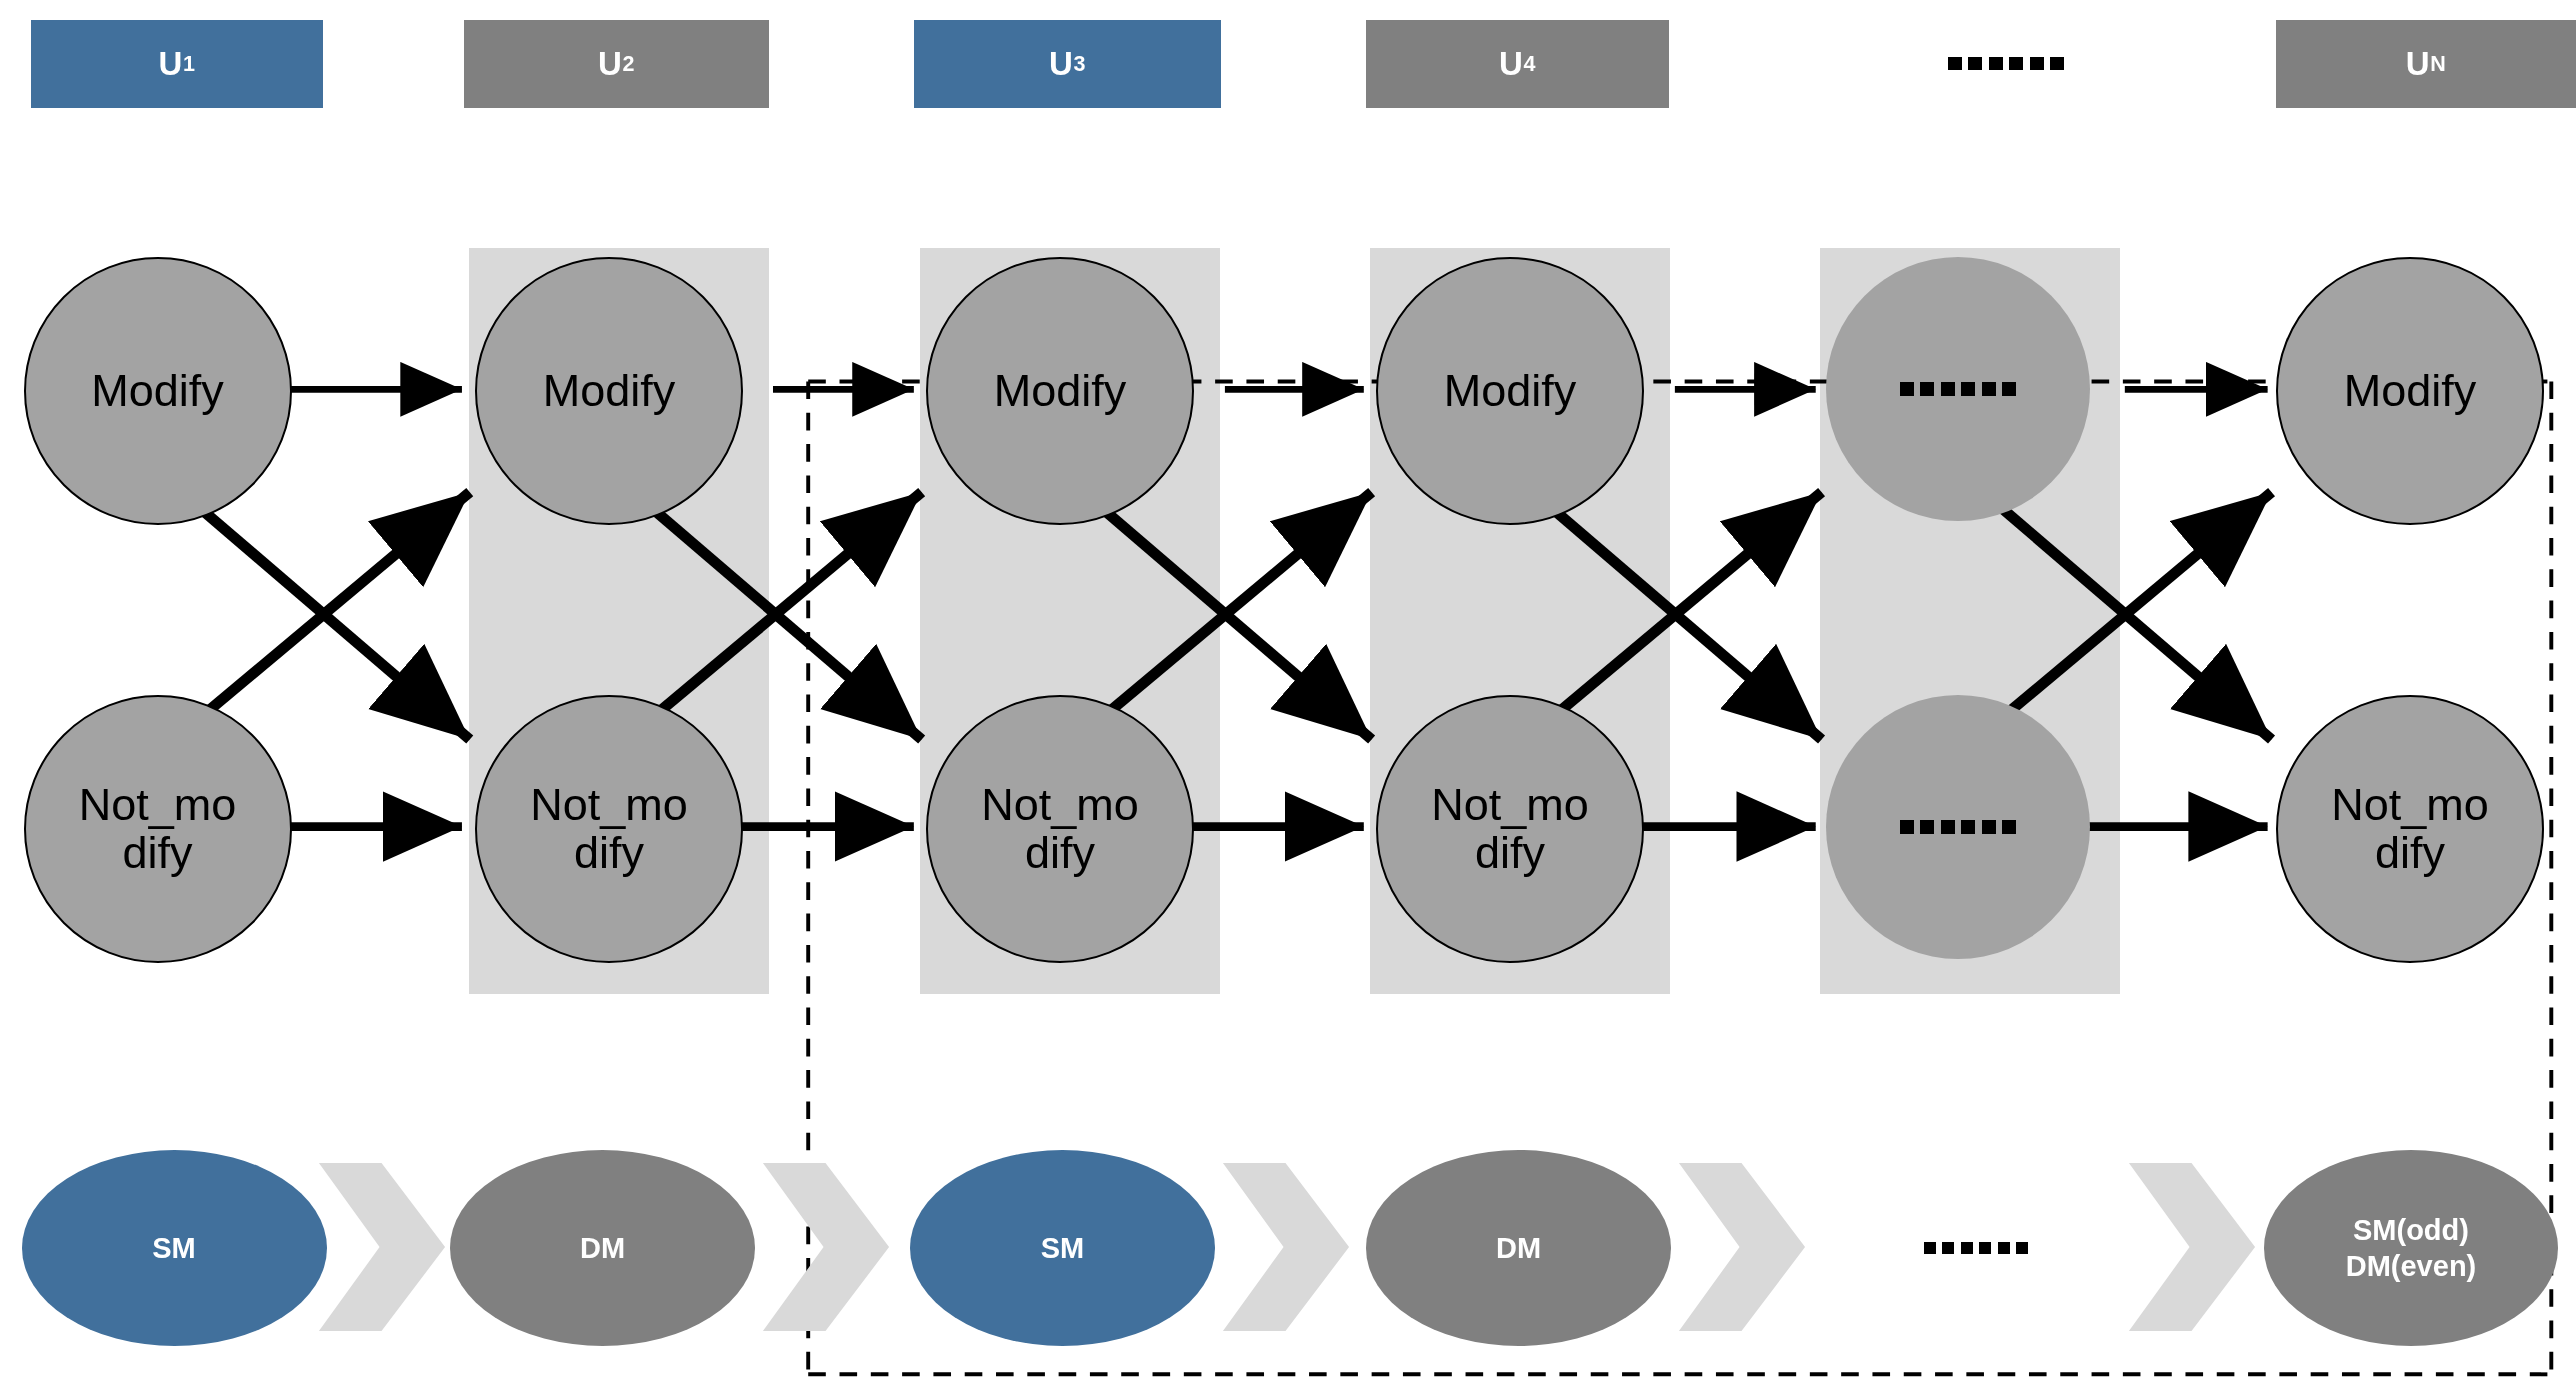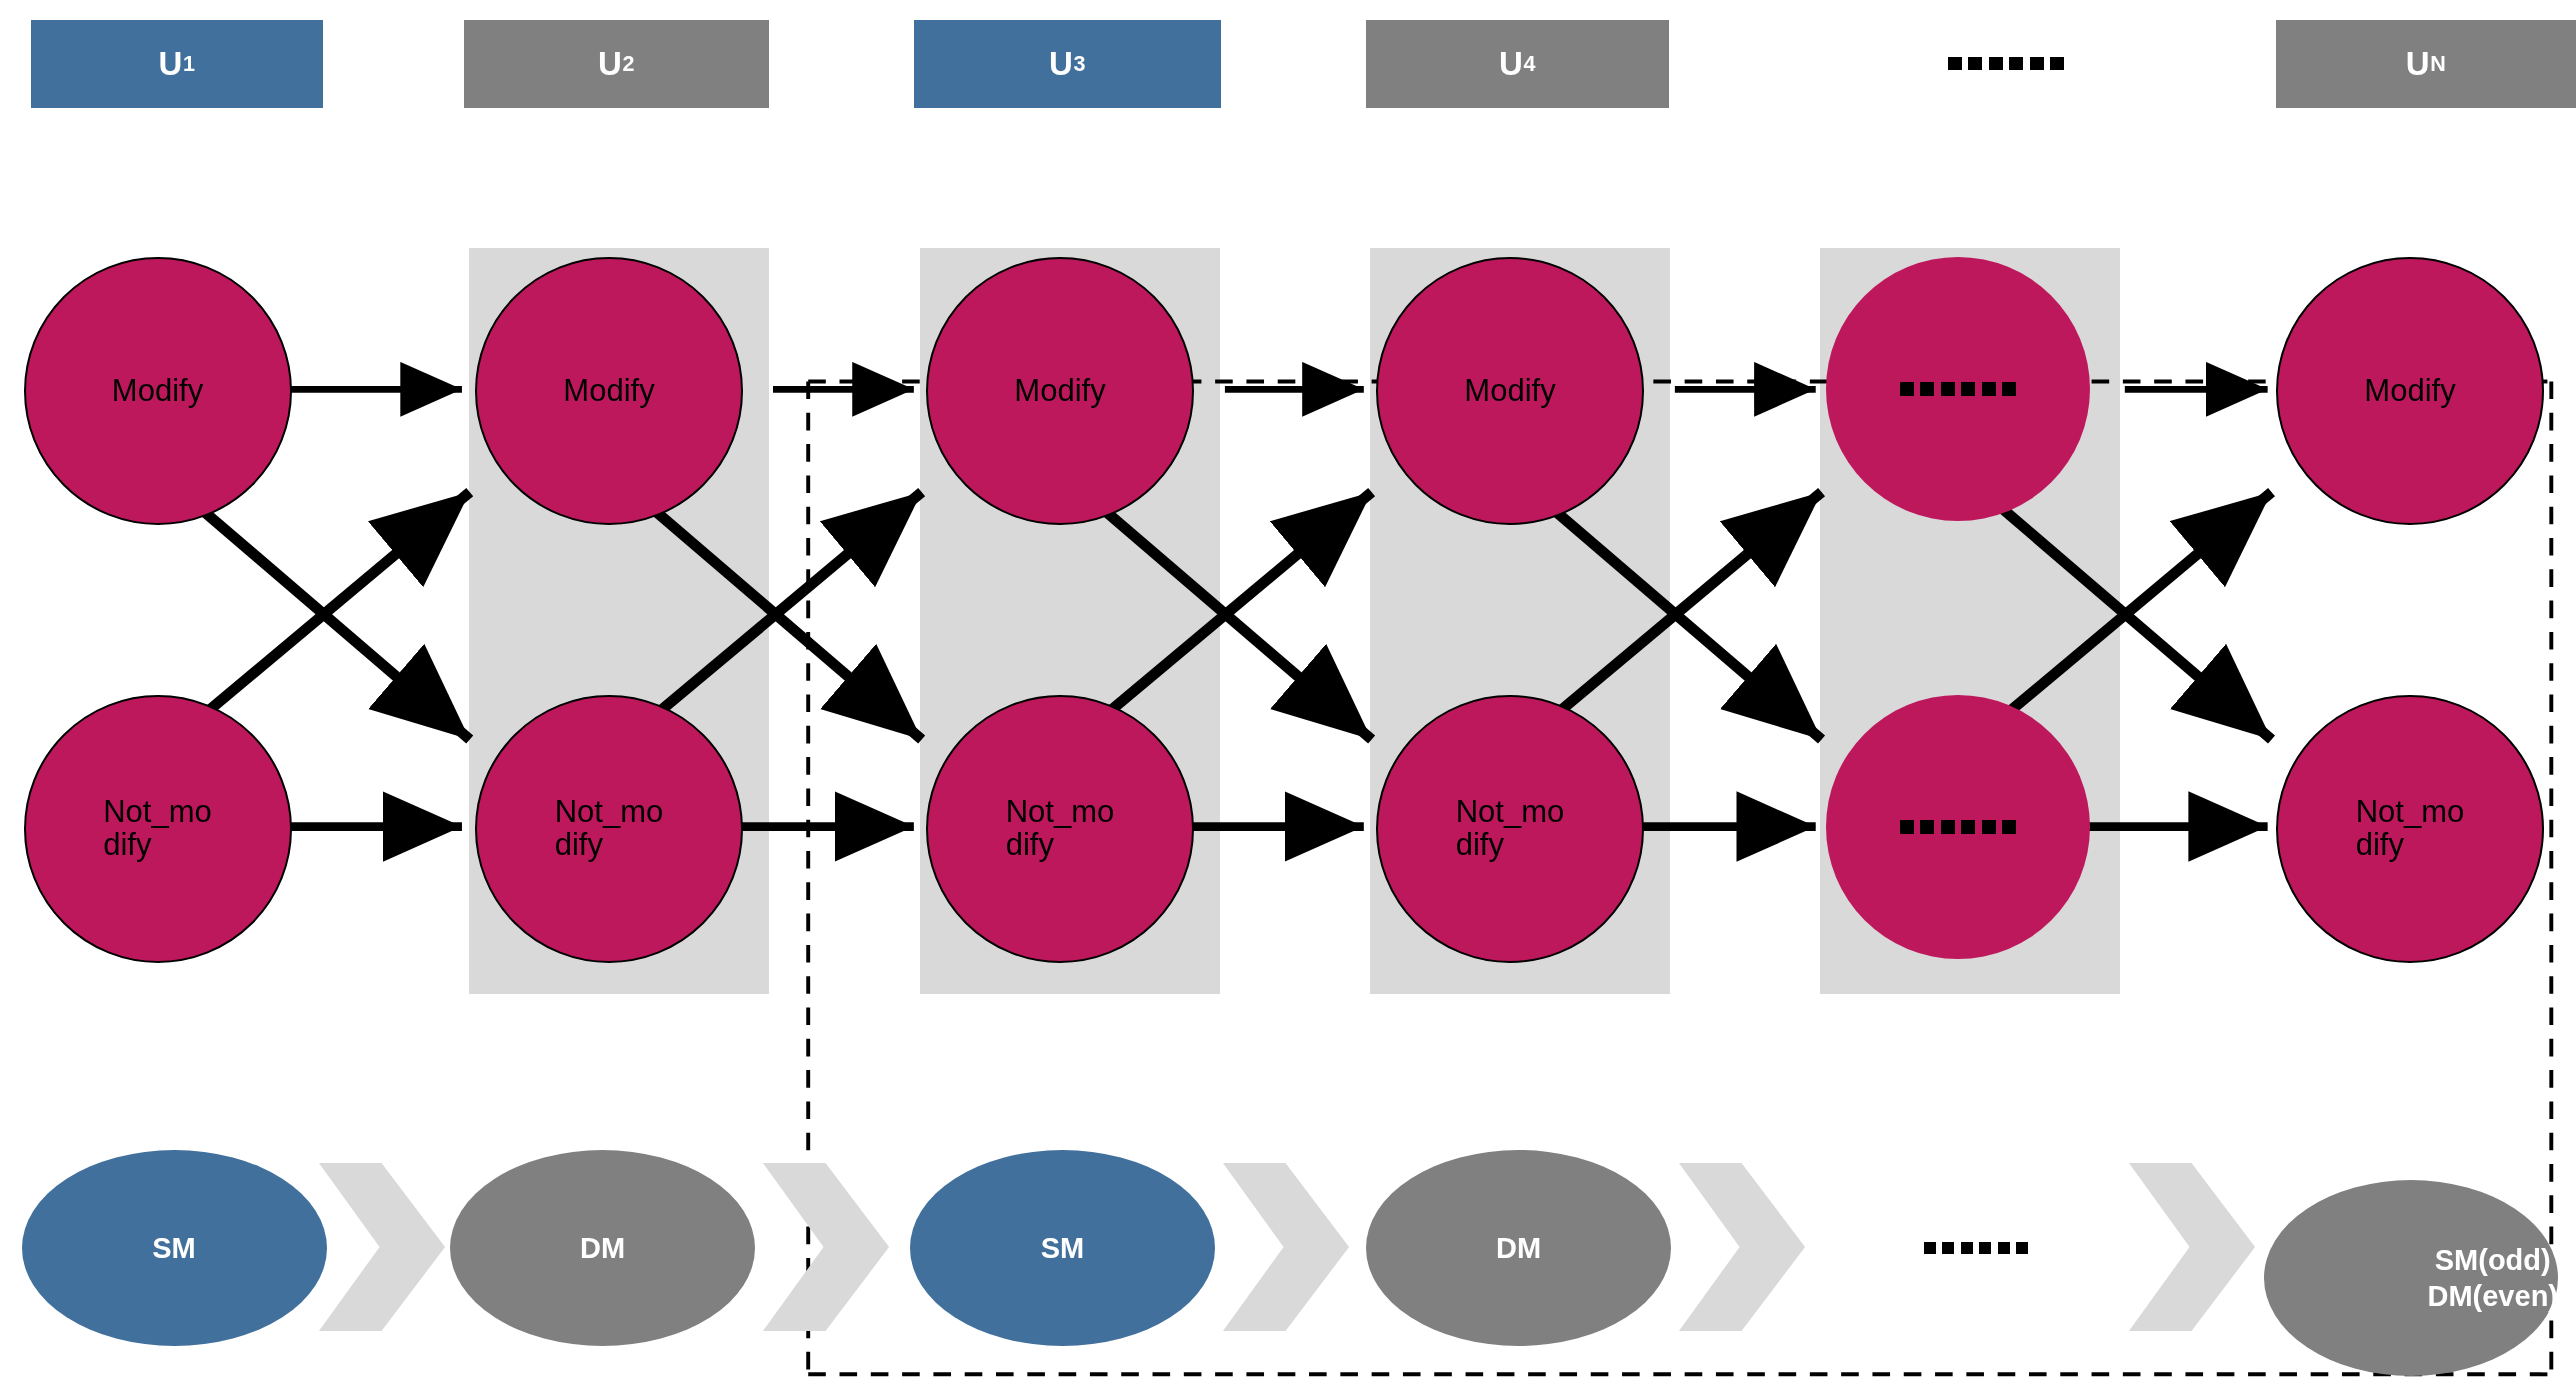"Modify" .node { background: #be185d -> #a3a3a3; font-size: 31px -> 45px; text-align: left -> center }
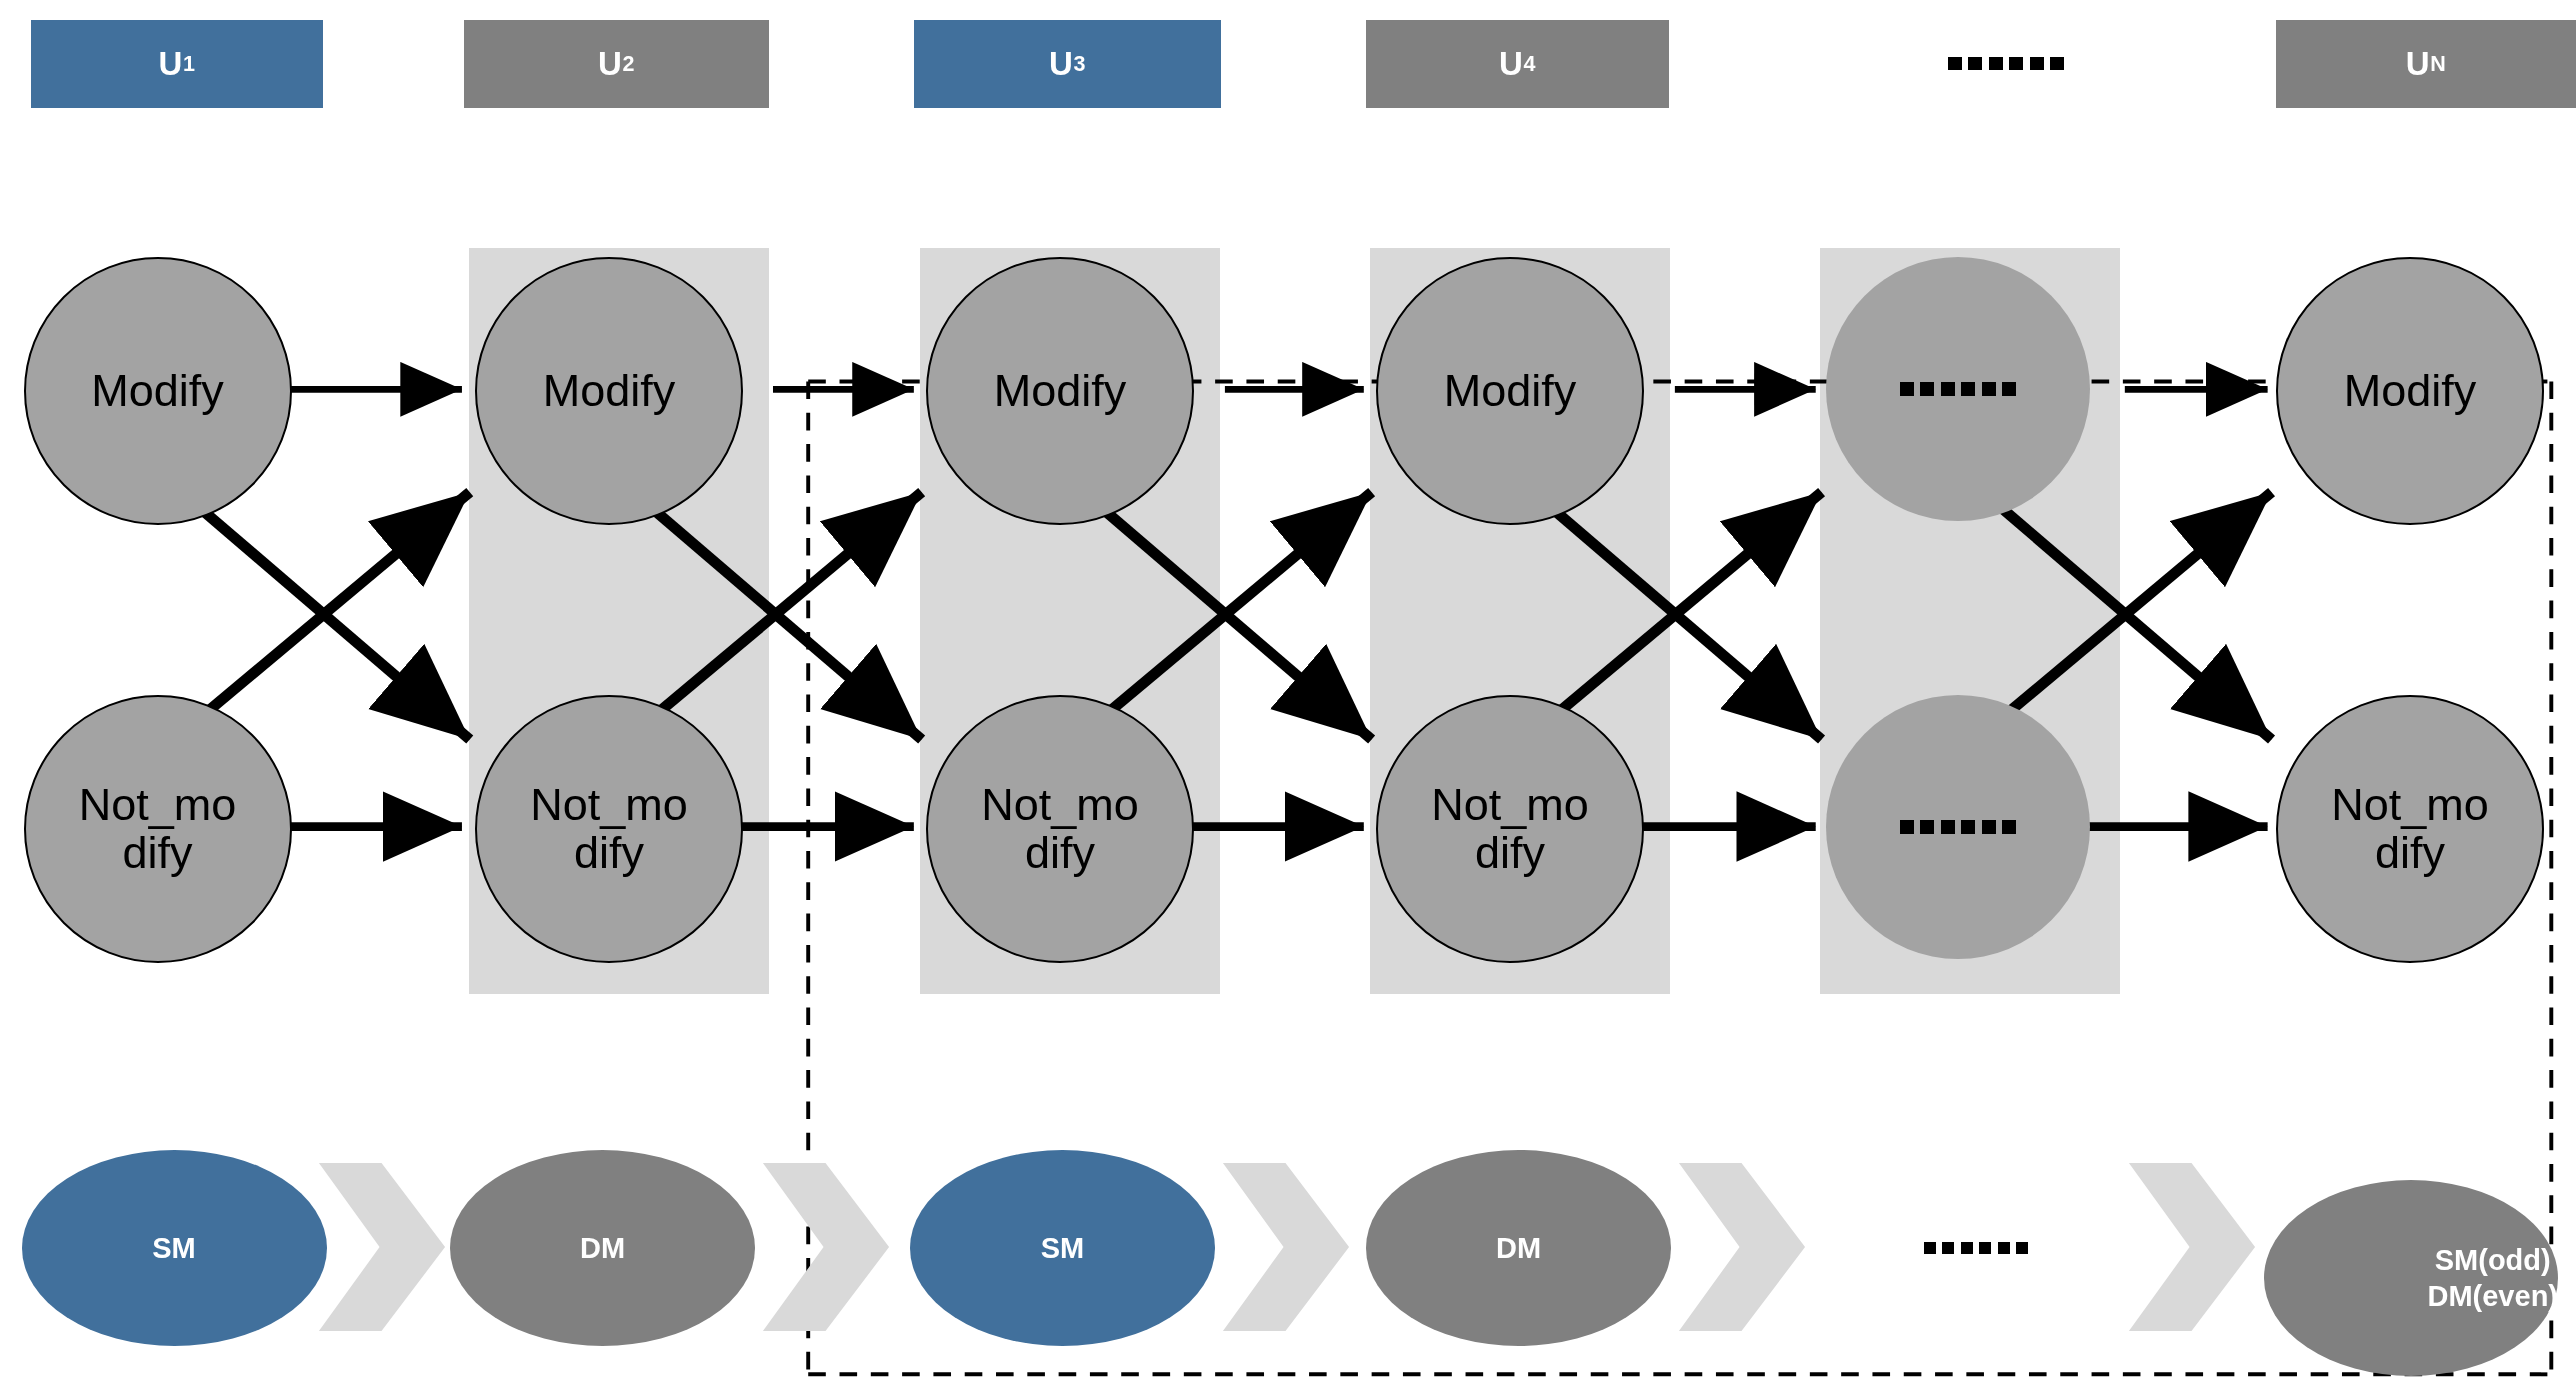"SM(odd)" div.pill { justify-content: flex-end -> none; top: 1180px -> 1150px }
